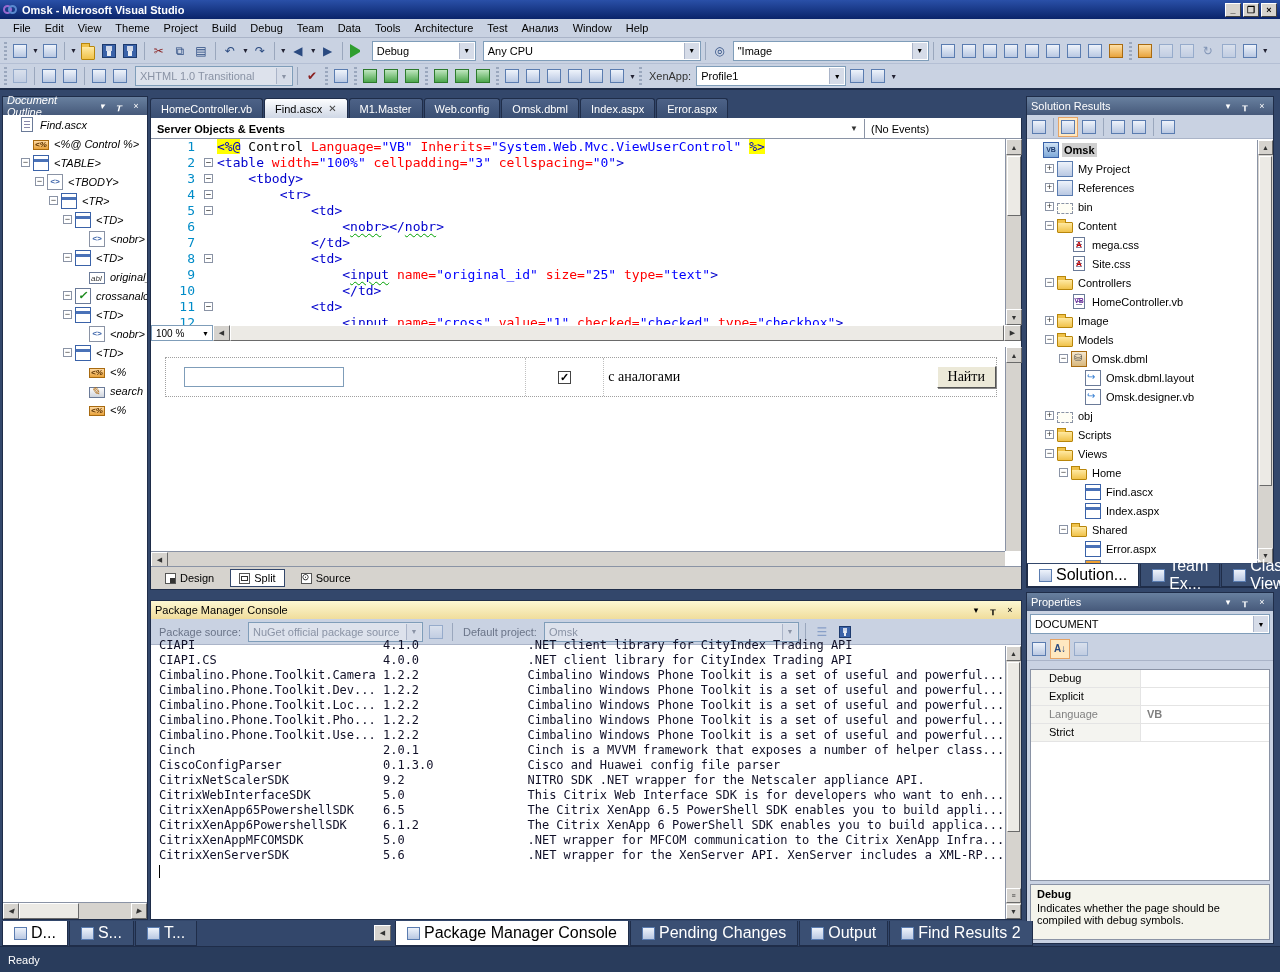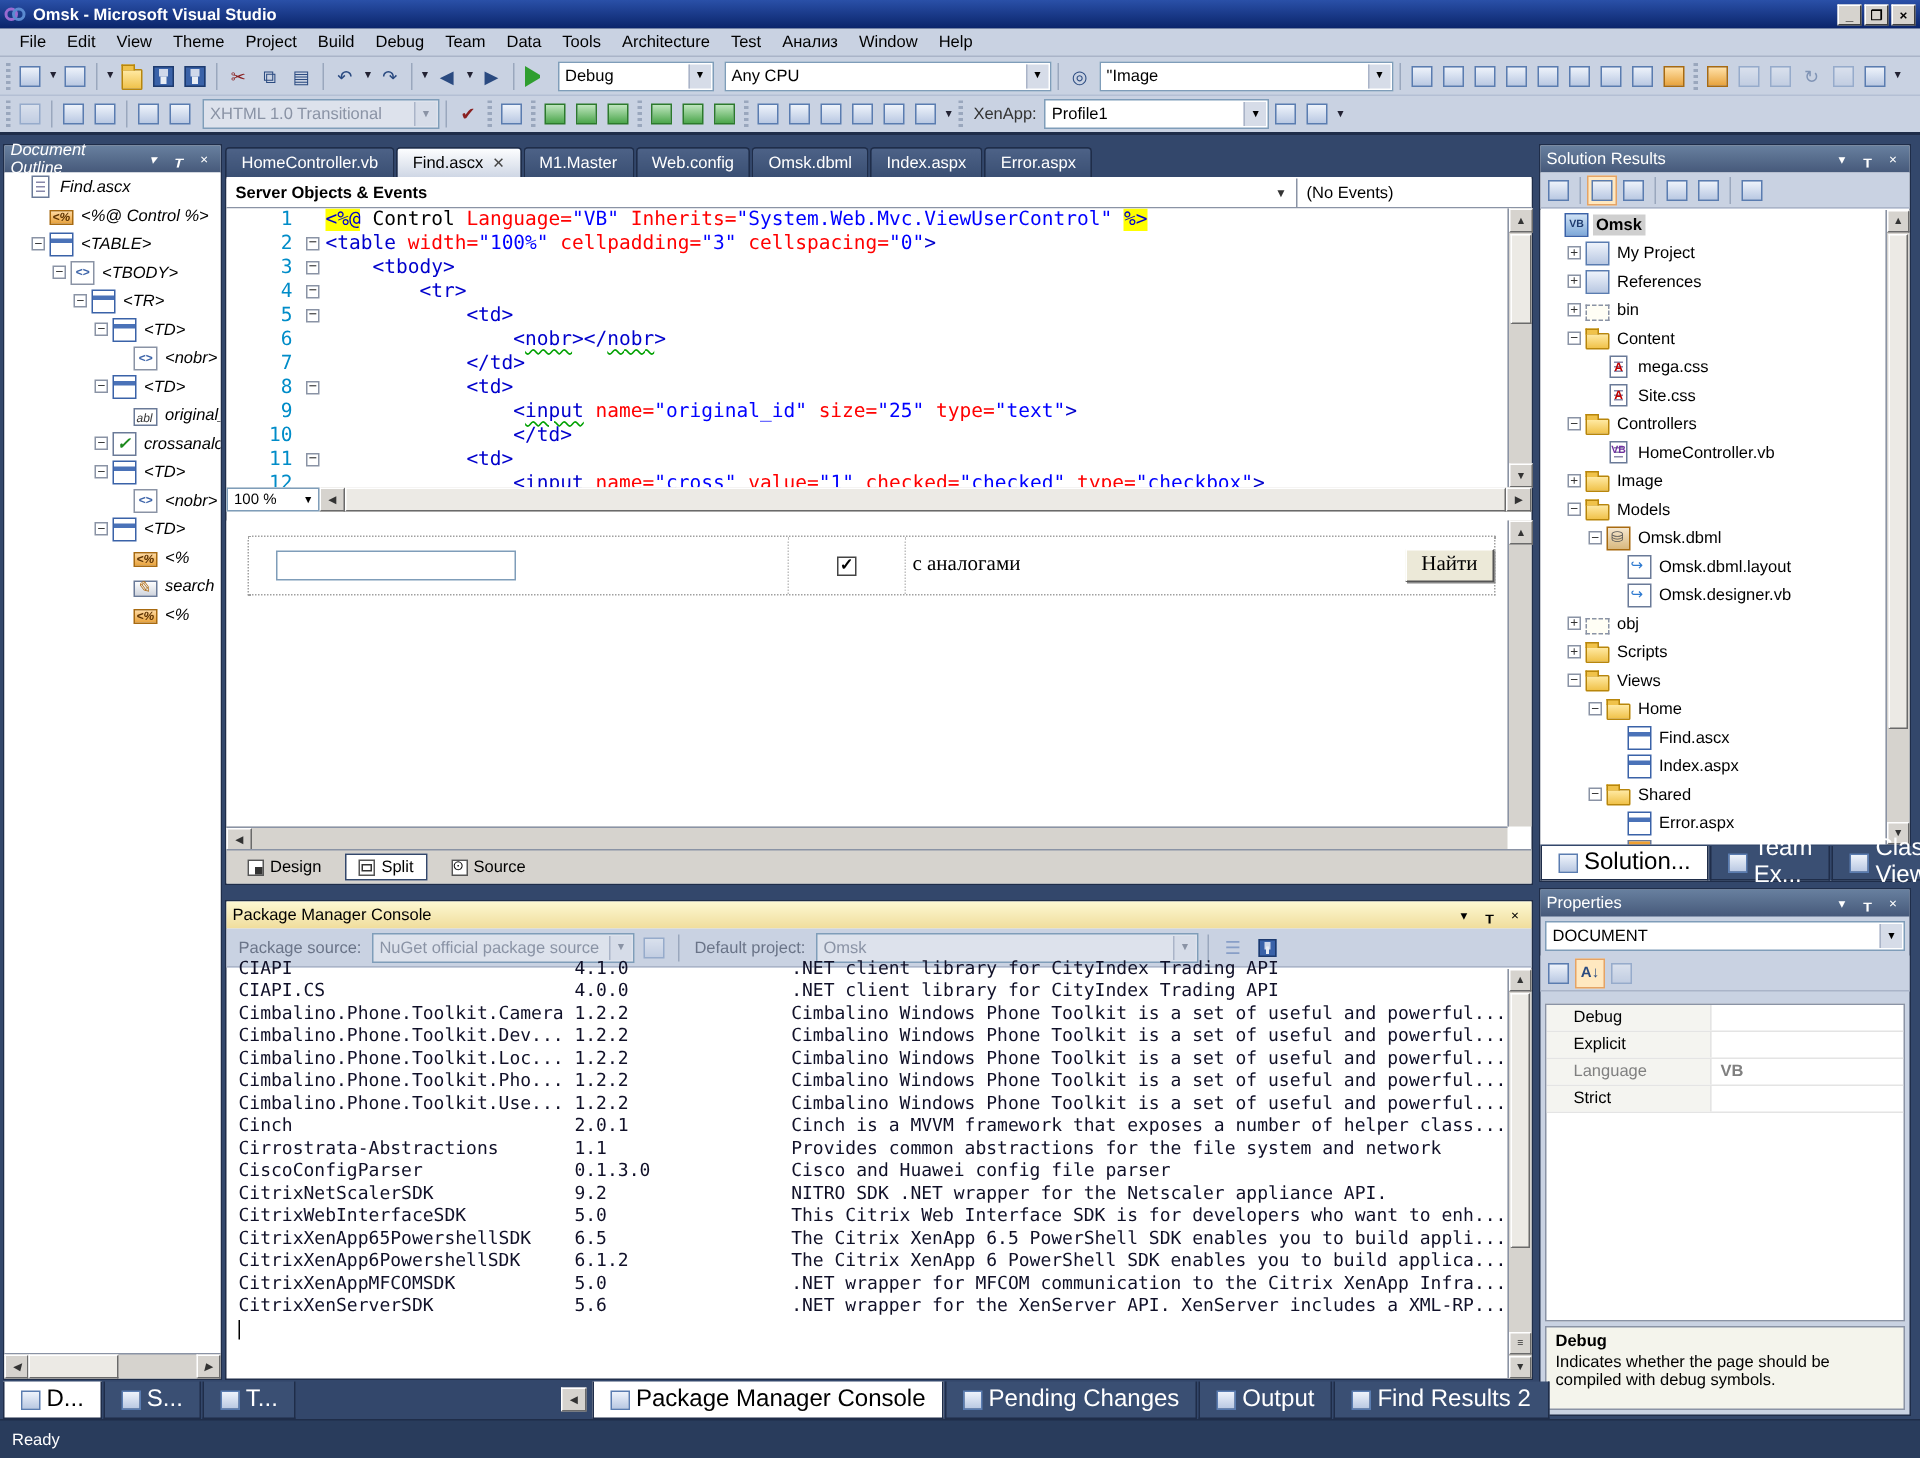"Cirrostrata-Abstractions 1.1 Provides" div.conline { html: <div>Cirrostrata-Abstractions 1.1 Provides common abstractions for the file system and network</div> -> none }
